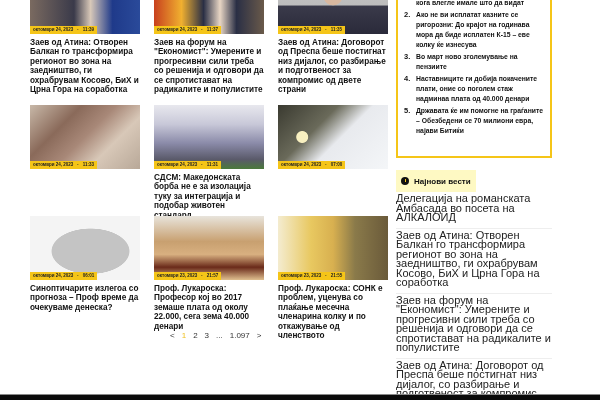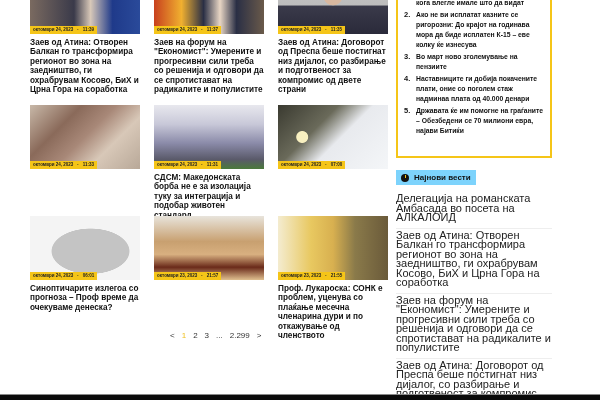"Најнови вести" .newsbadge { background: #7dd3fc -> #fef9c3; height: 15px -> 22px }
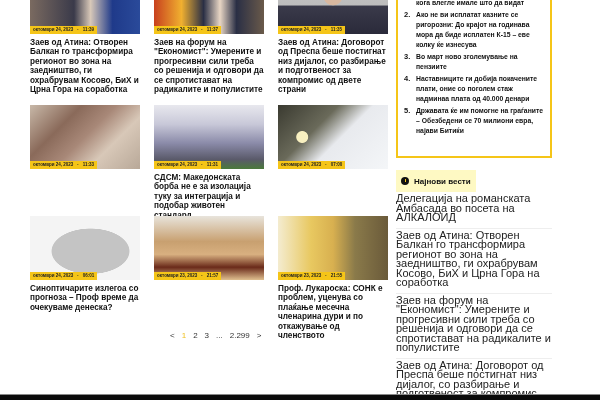"Проф. Лукароска: Професор кој во" div.ctitle { html: none -> <div>Проф. Лукароска: Професор кој во 2017 земаше плата од околу 22.000, сега зема 40.000 денари</div> }
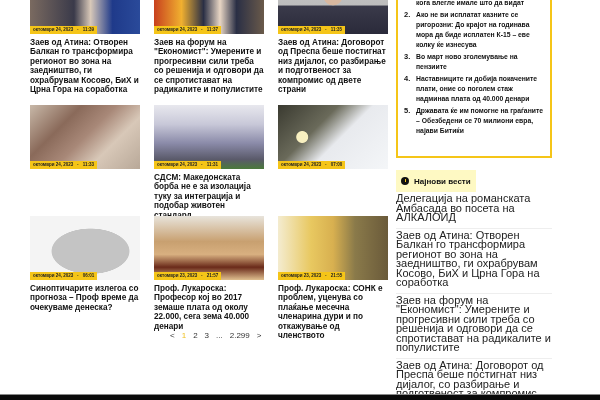"Проф. Лукароска: СОНК е проблем," div.ctitle { text: дури -> колку }
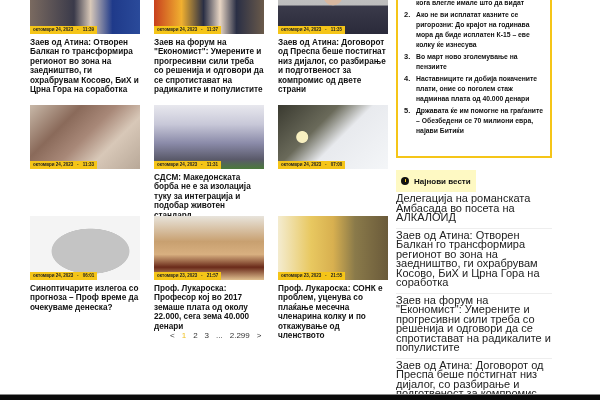"2.299" span { text: 2.299 -> 1.097 }
